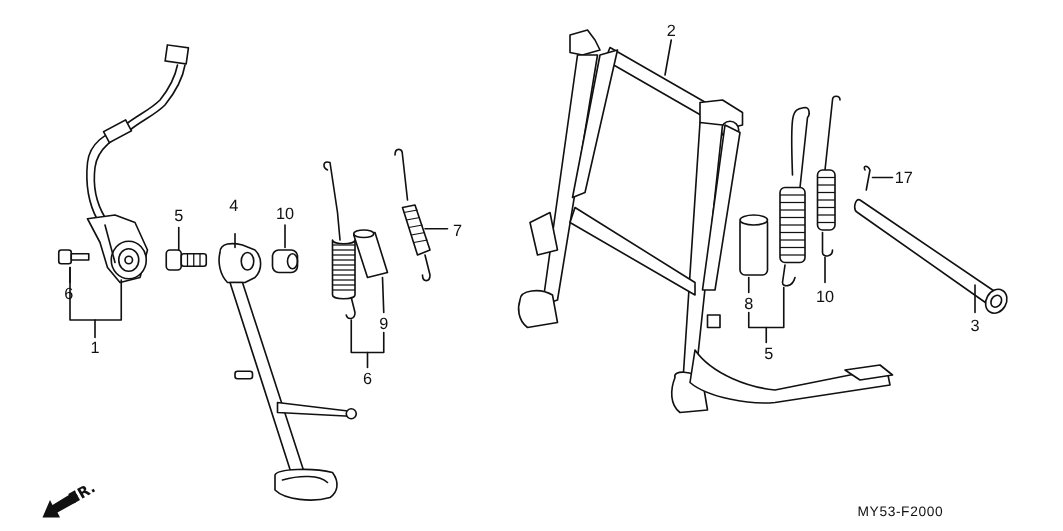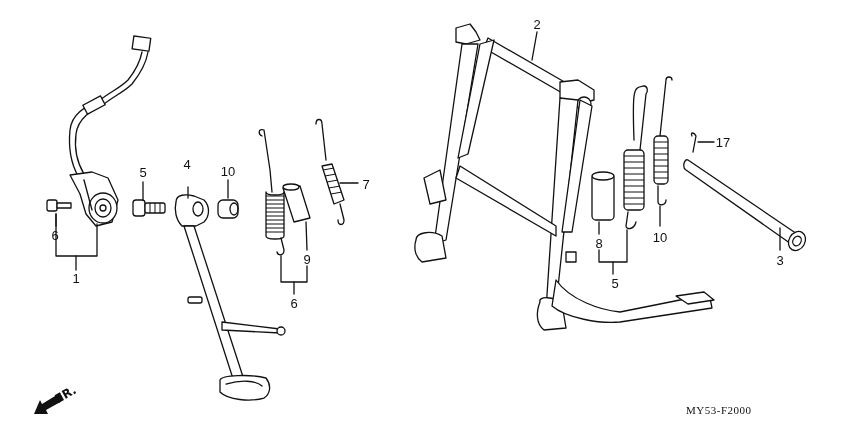"MY53-F2000" .code { font-family: Liberation Serif, serif -> Liberation Sans, sans-serif }
